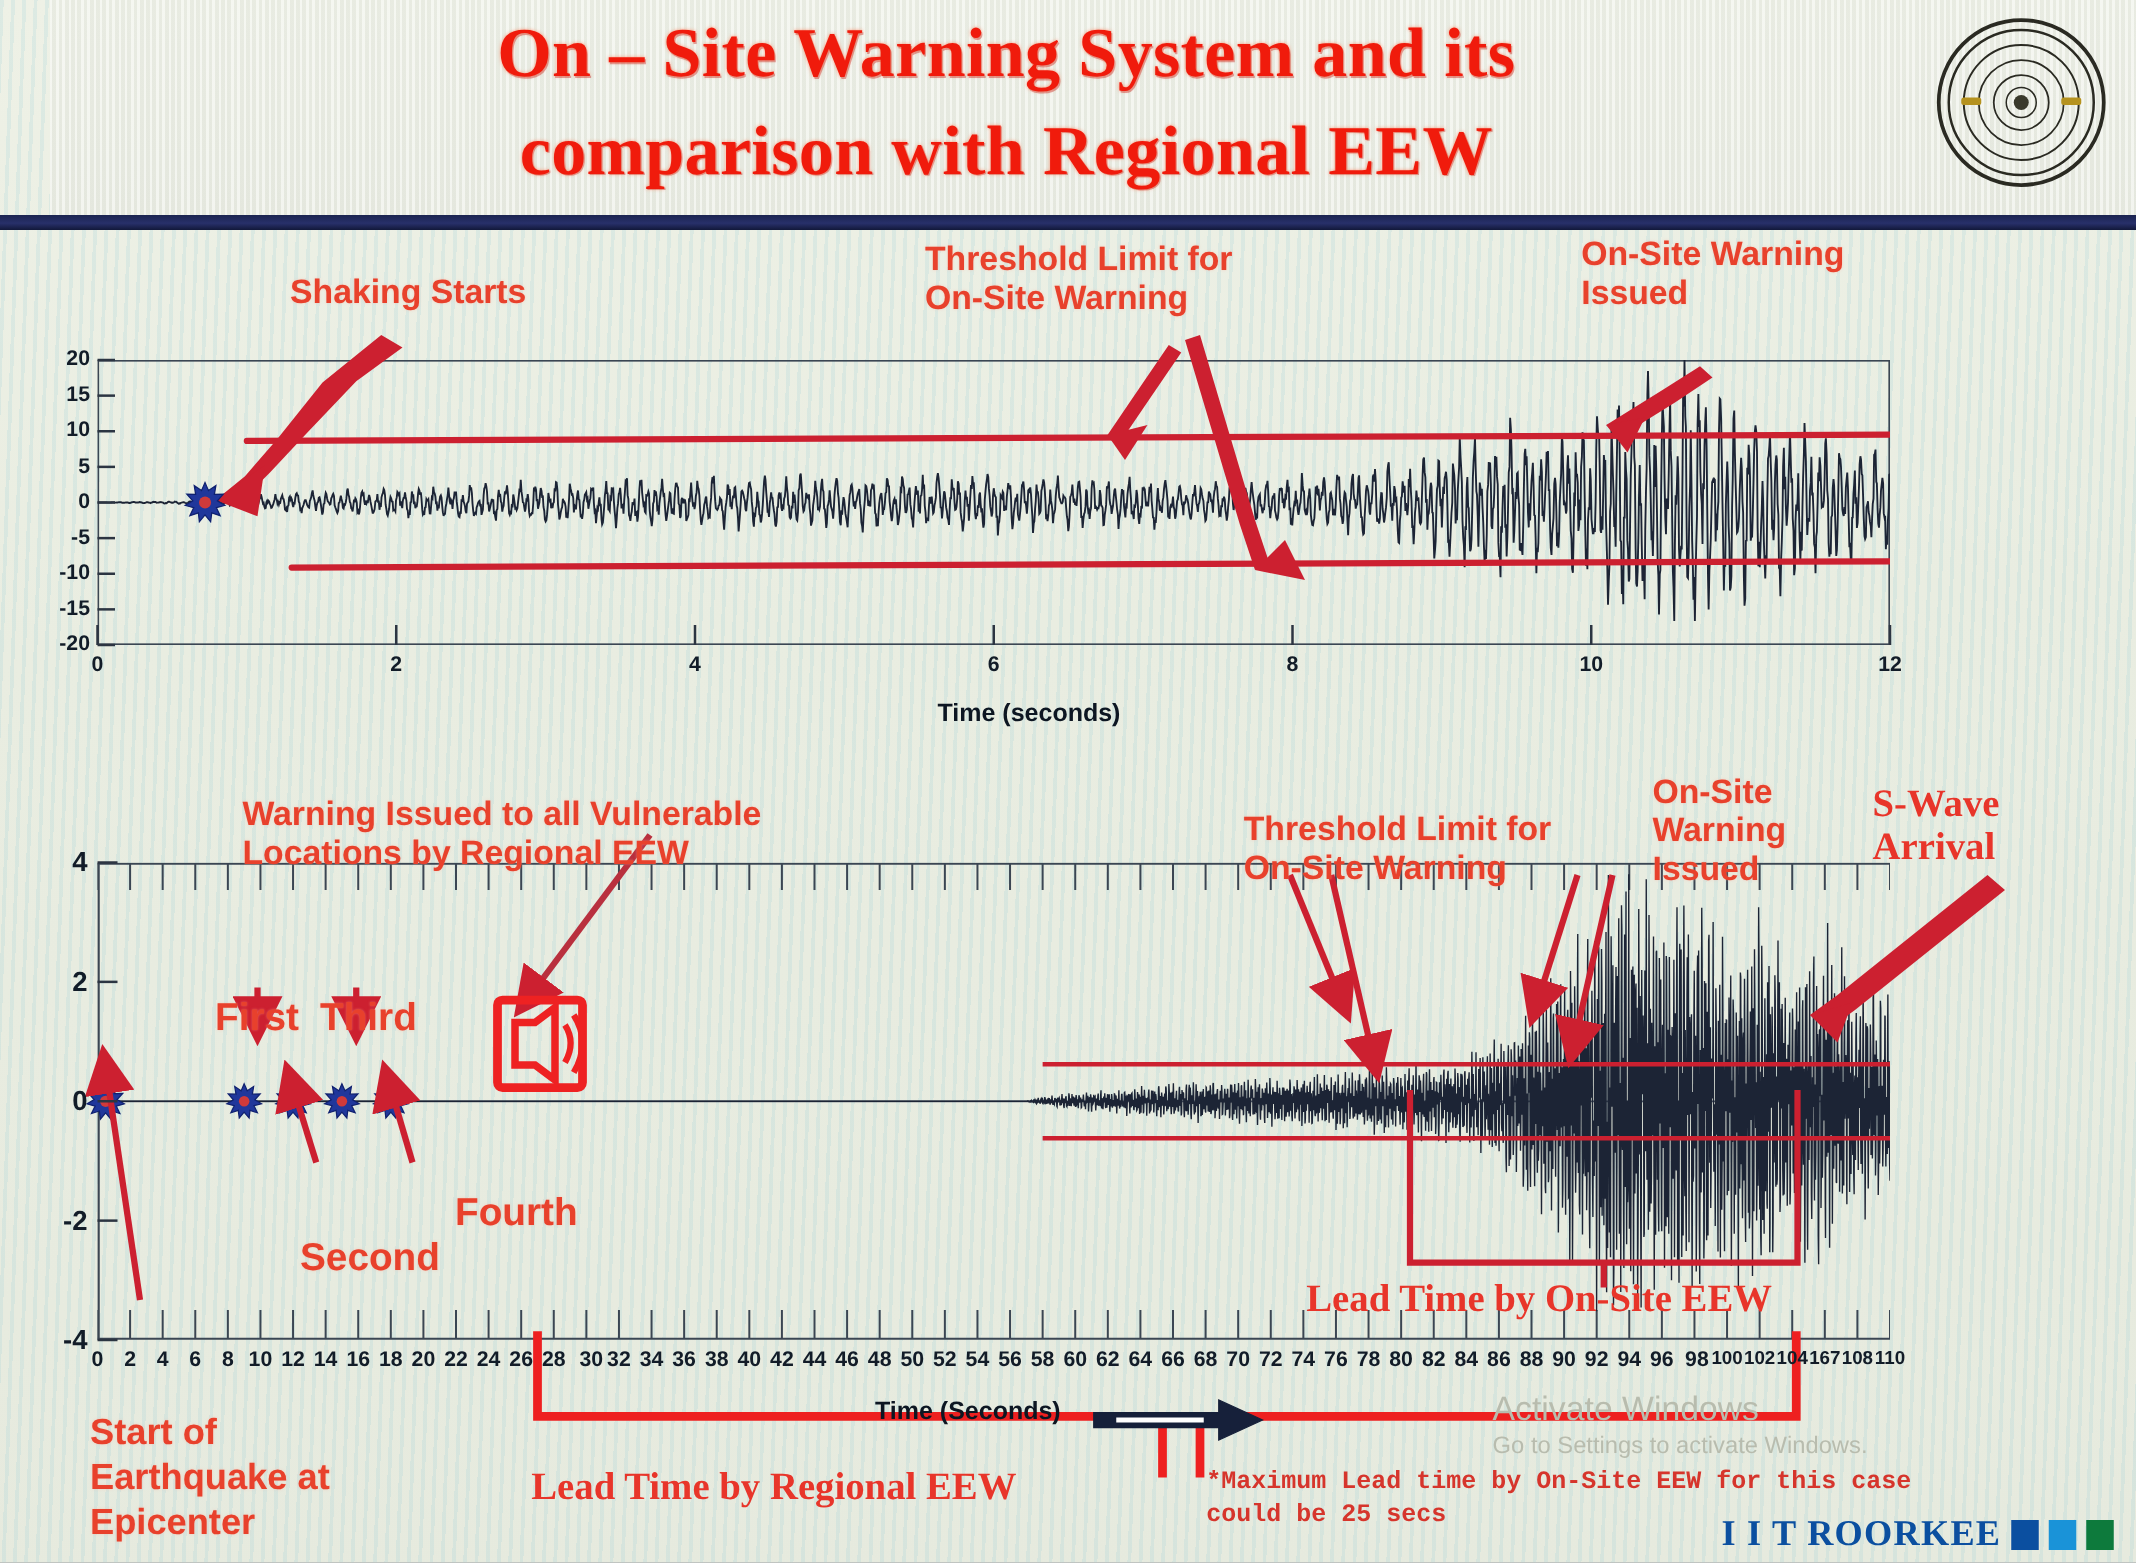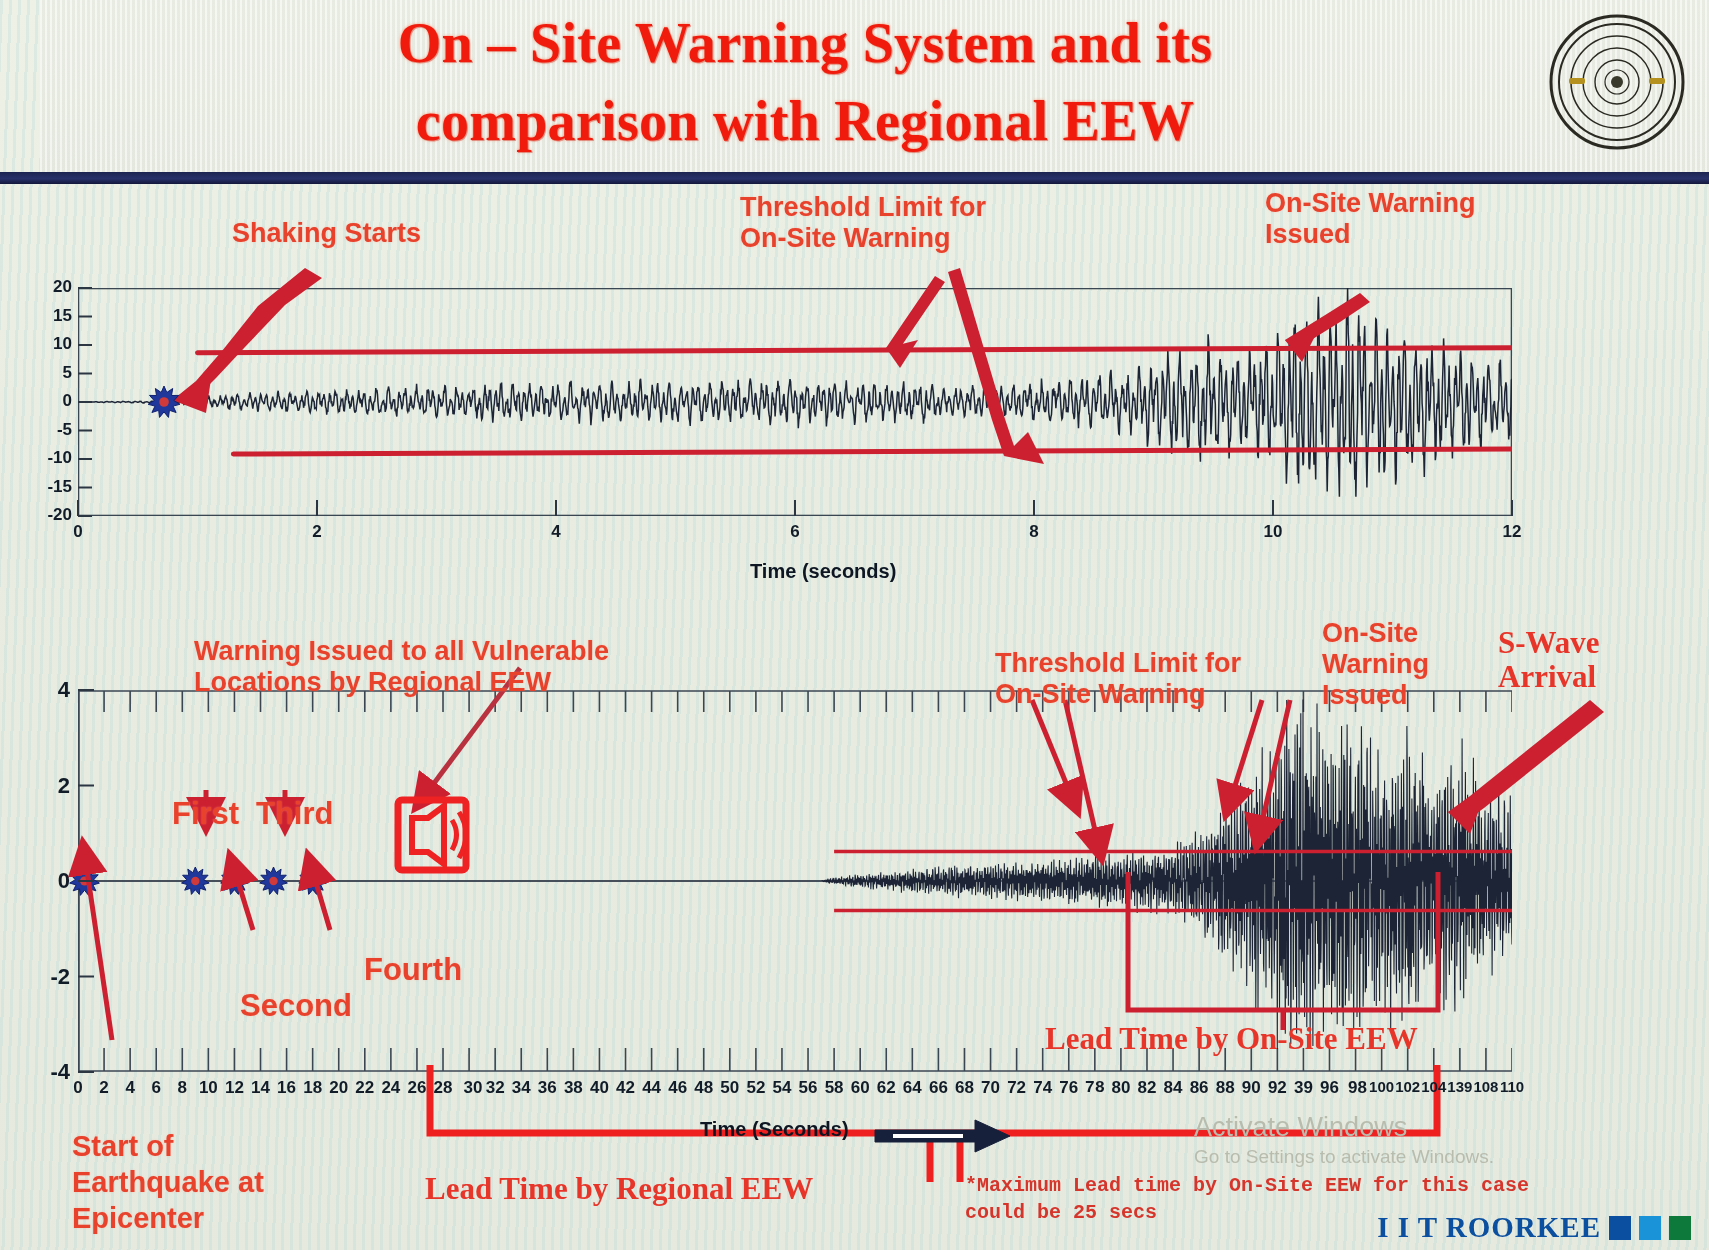"78" div.xlabel { font-family: Liberation Mono, monospace -> none }
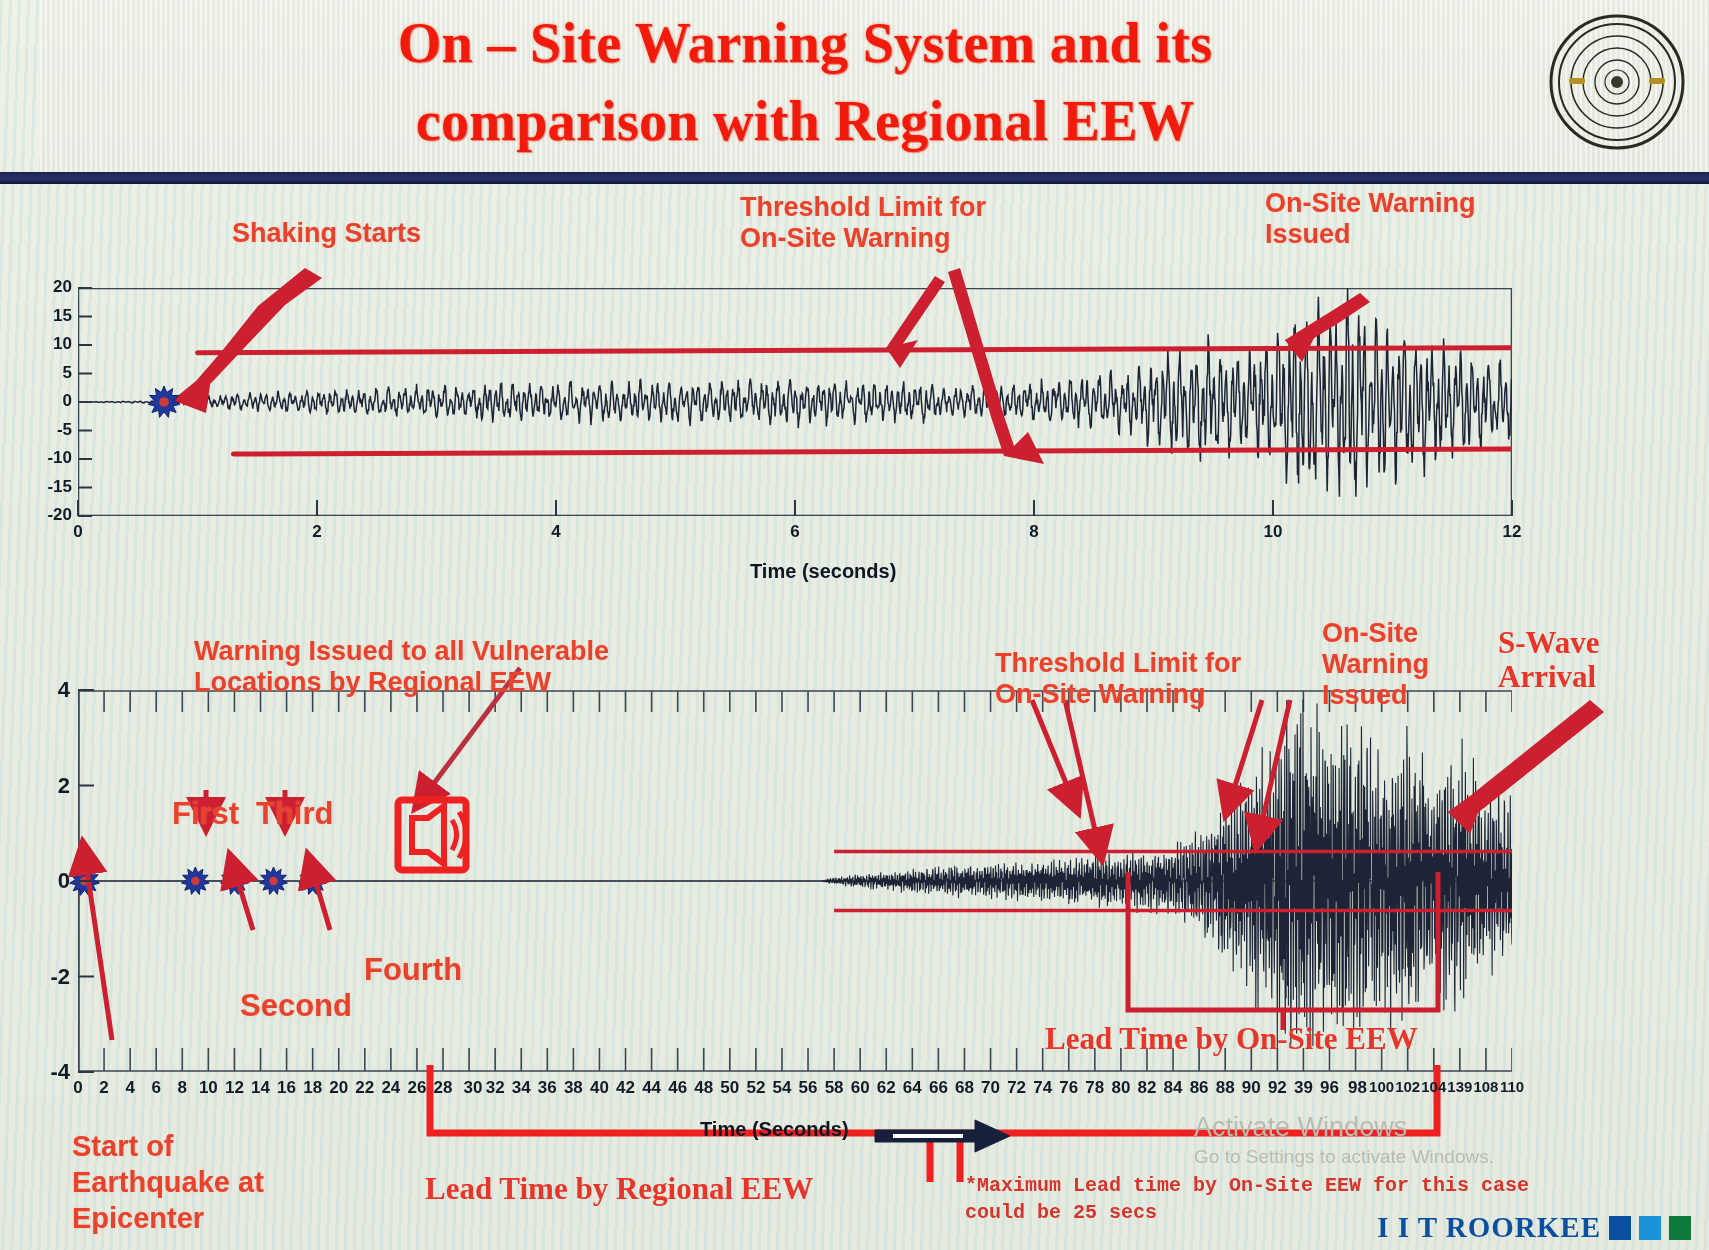"39" div.xlabel { text: 39 -> 94 }
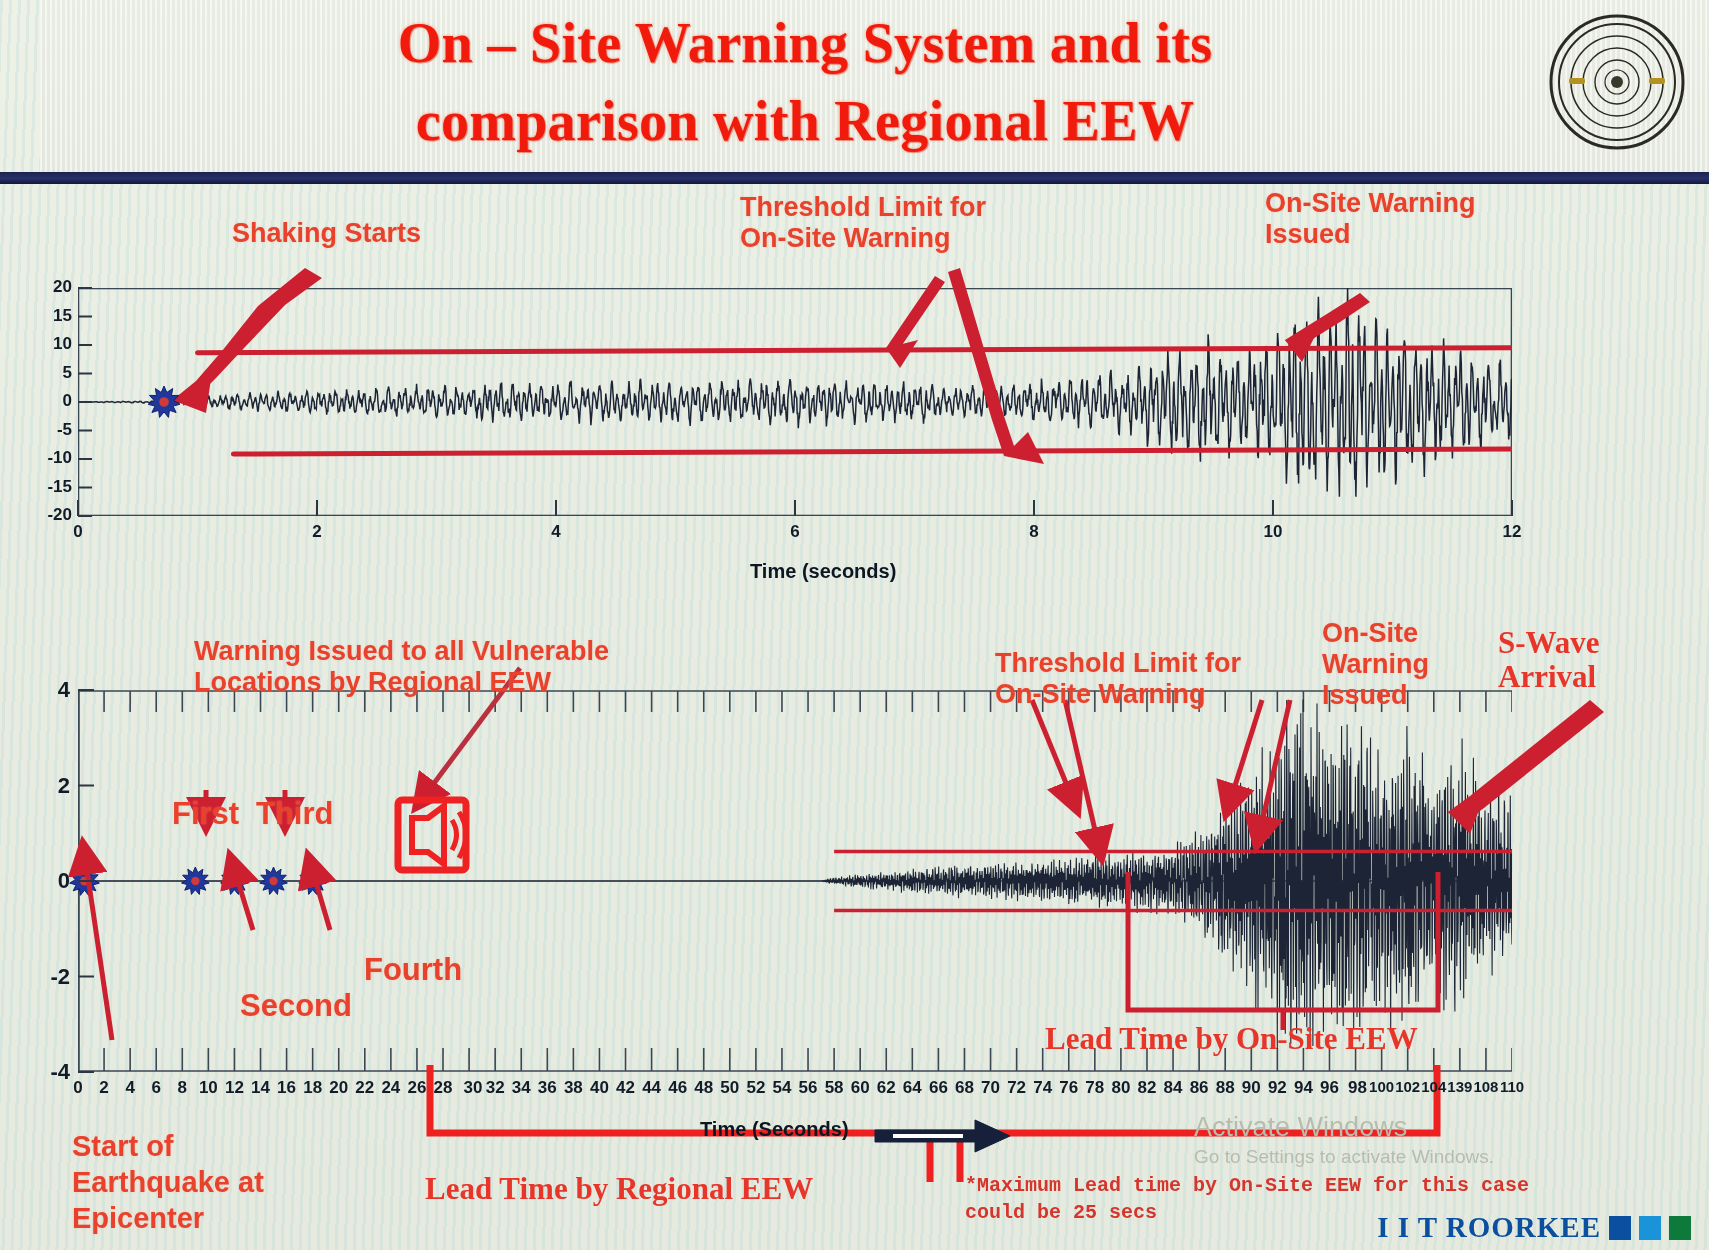"139" div.xlabel { text: 139 -> 167 }
